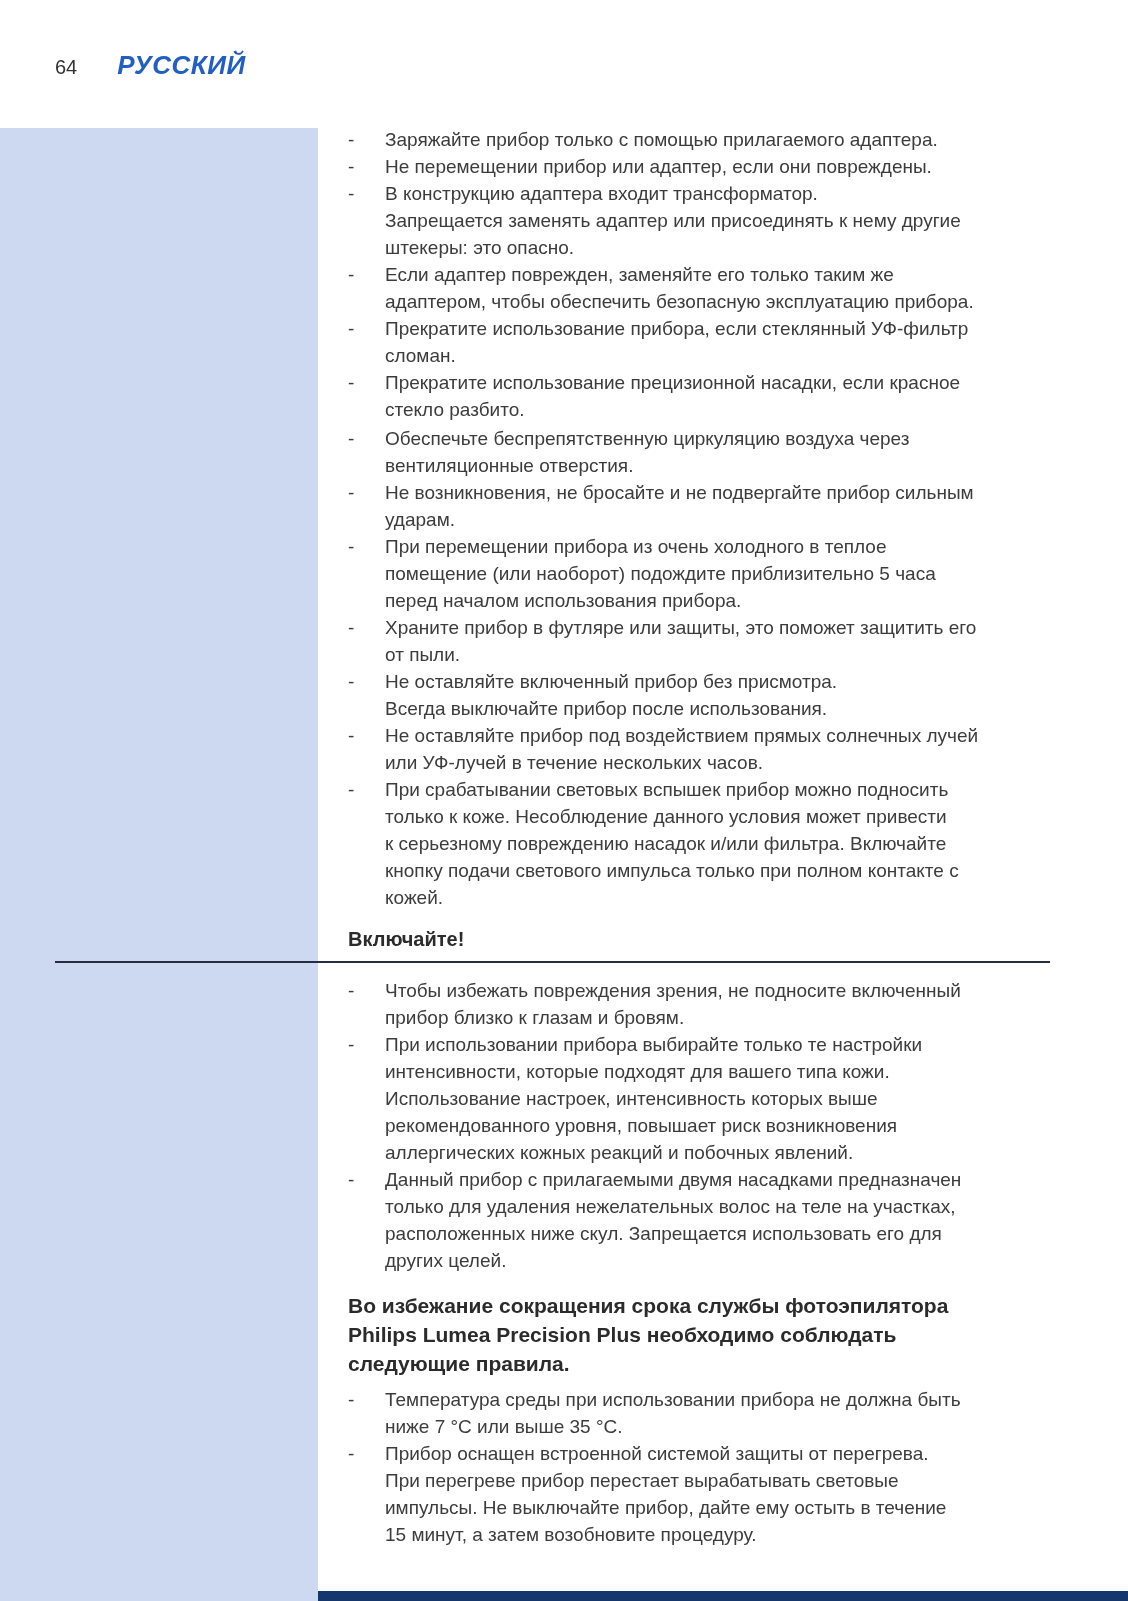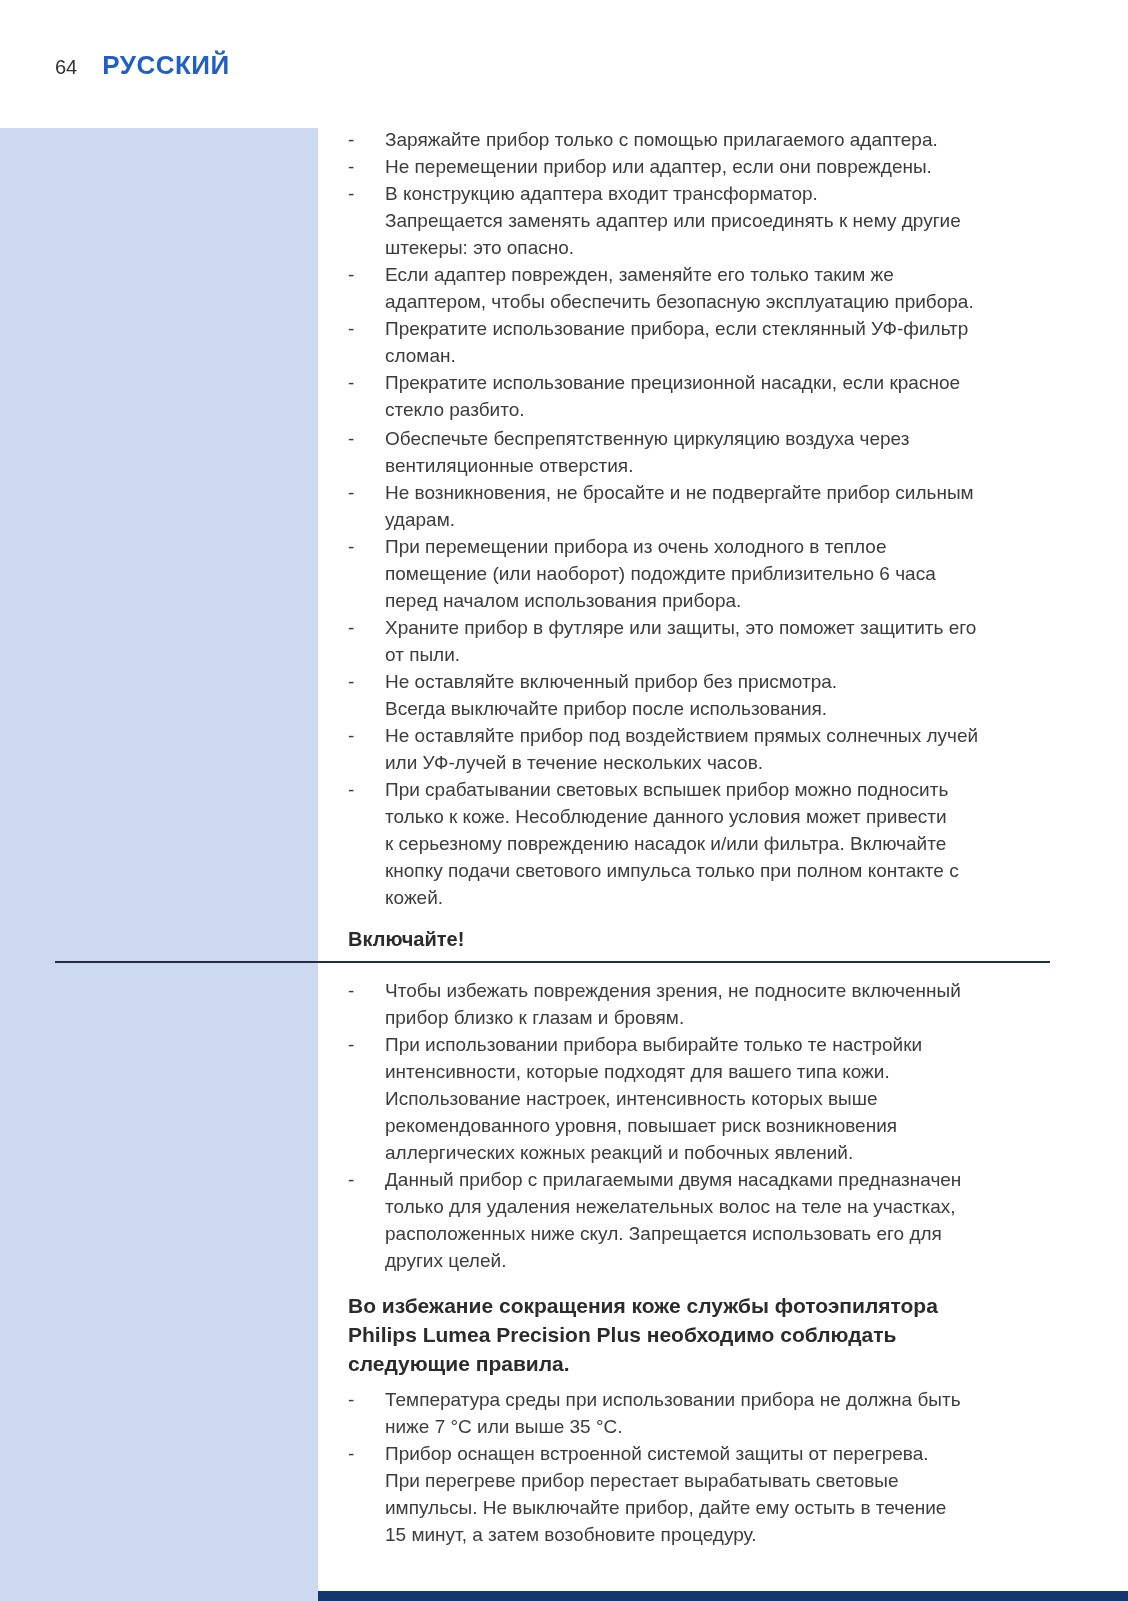"64" .header { gap: 25px -> 40px }
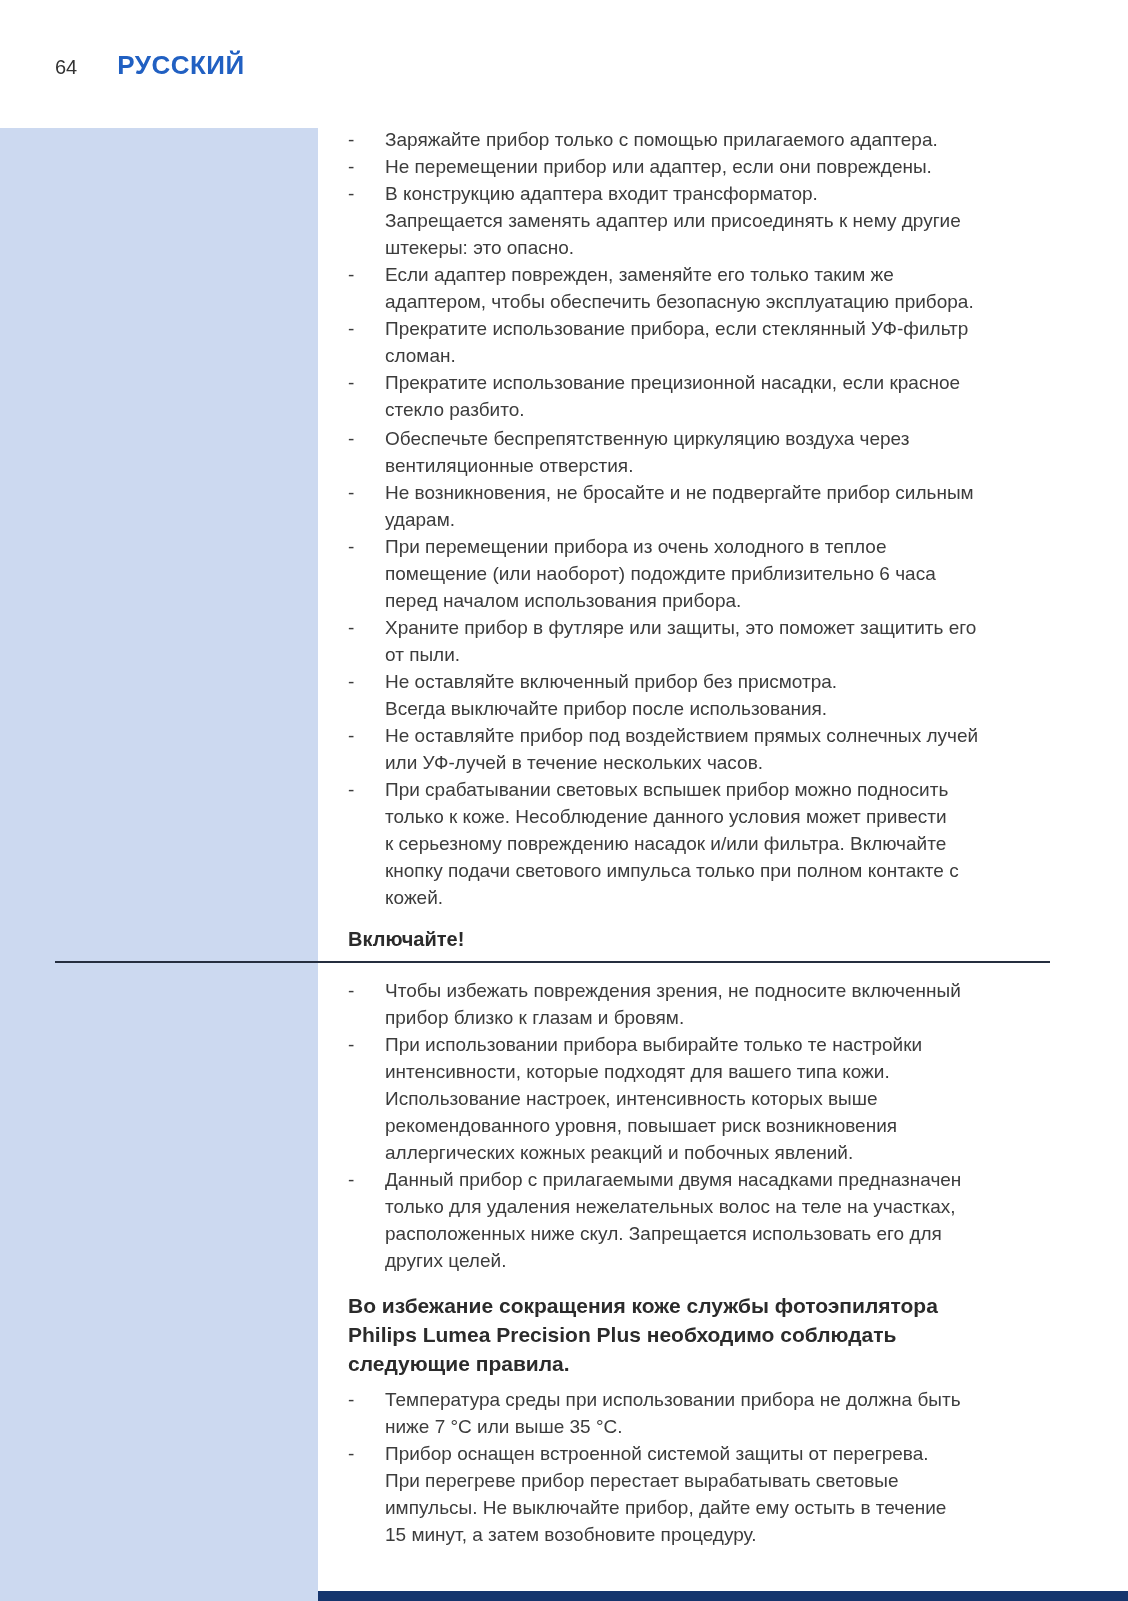"РУССКИЙ" .lang-title { font-style: none -> italic }
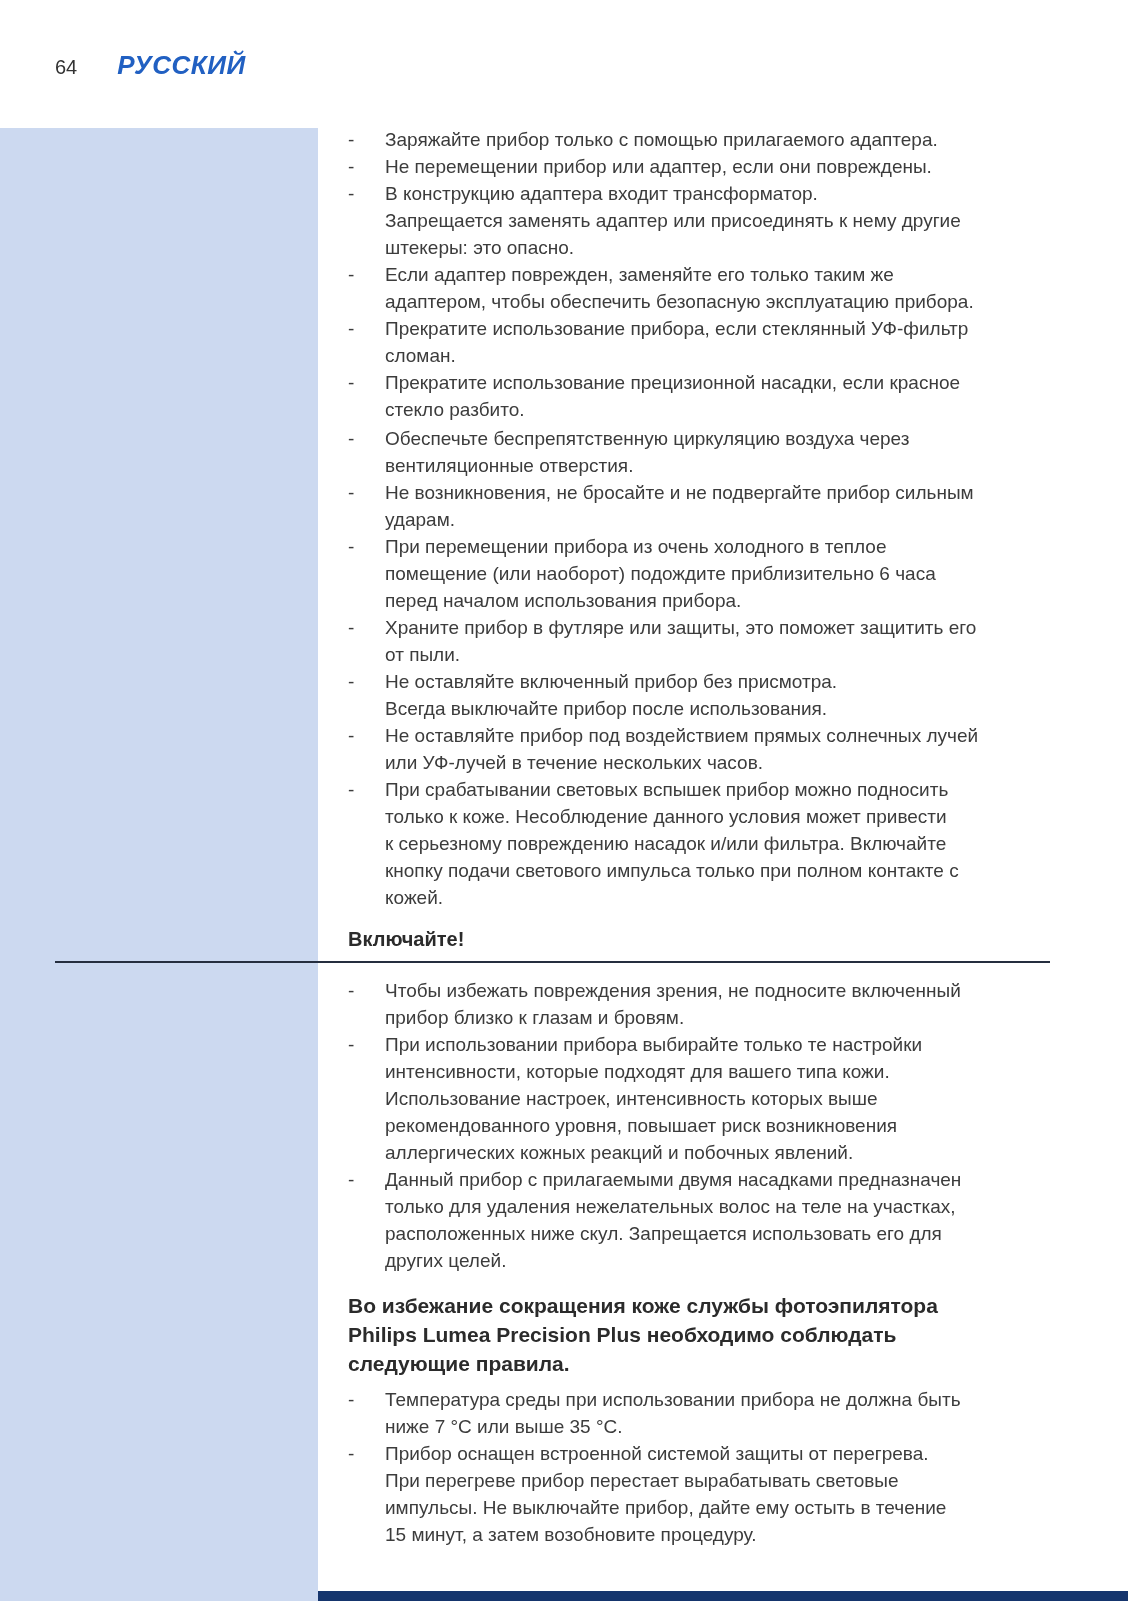"При перемещении прибора из очень" span.item-text { text: 6 -> 5 }
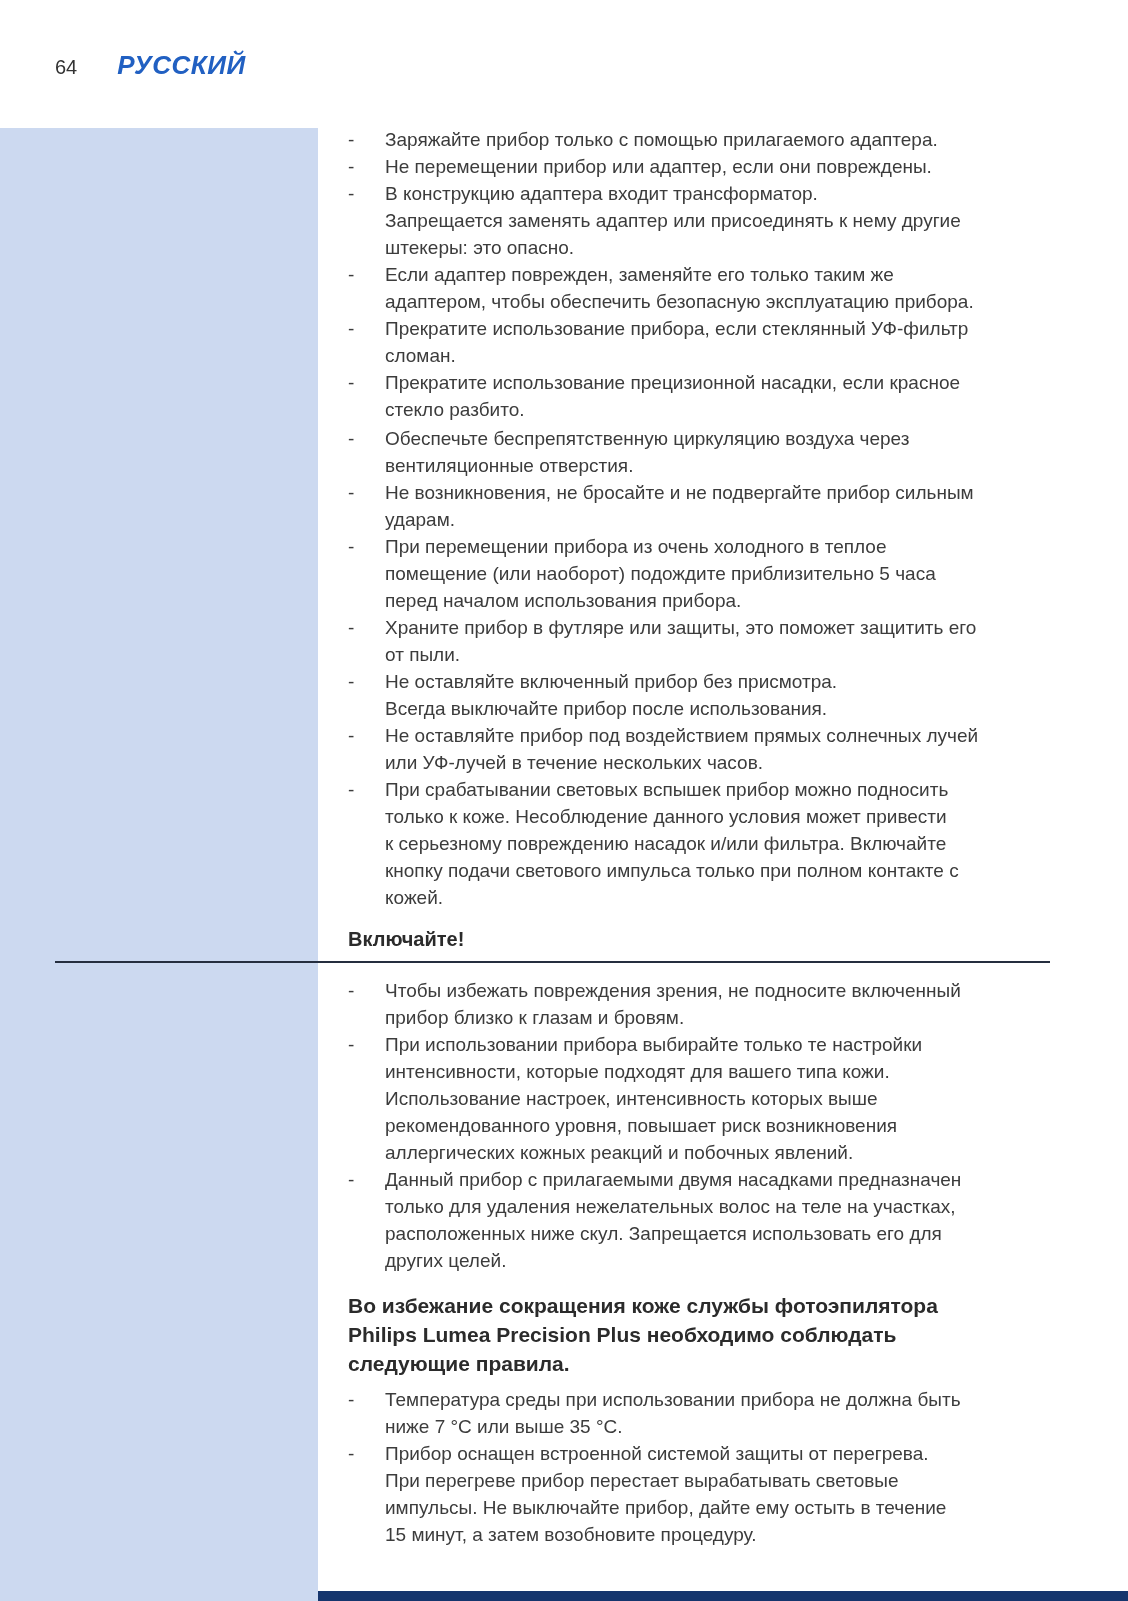"Во избежание сокращения коже службы" div.section-heading { text: коже -> срока }
